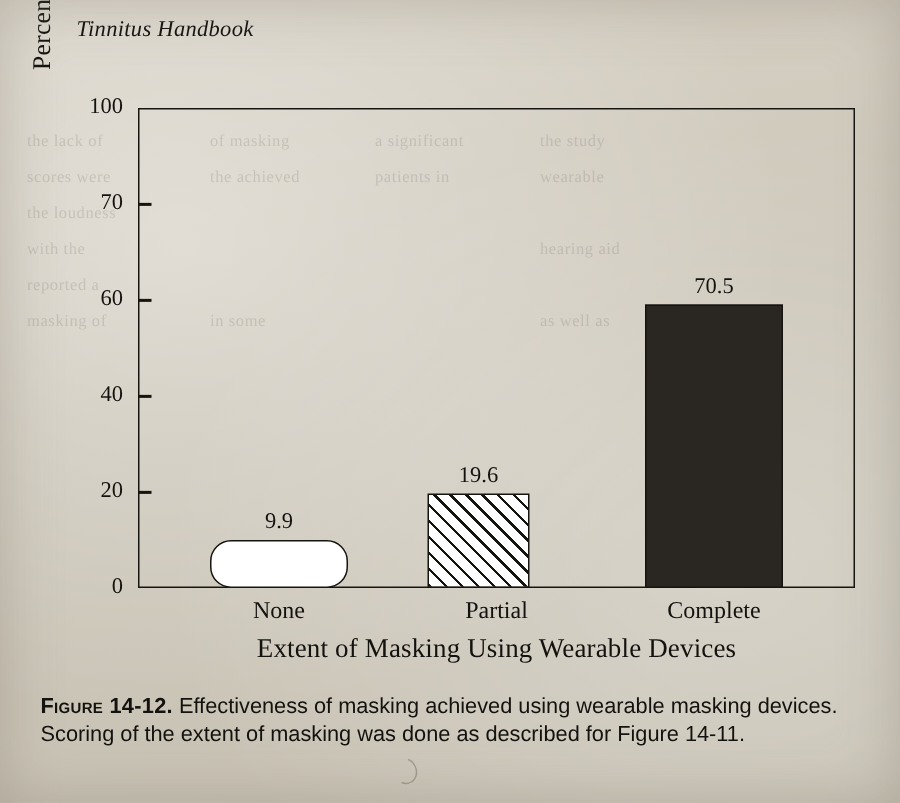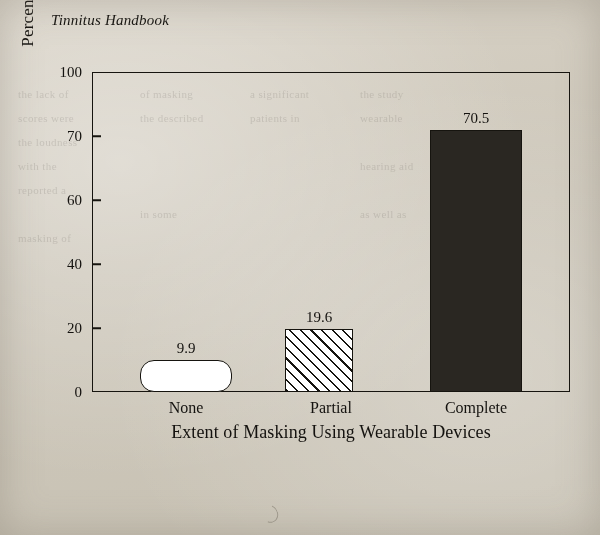"the described" div.bleed { text: described -> achieved }
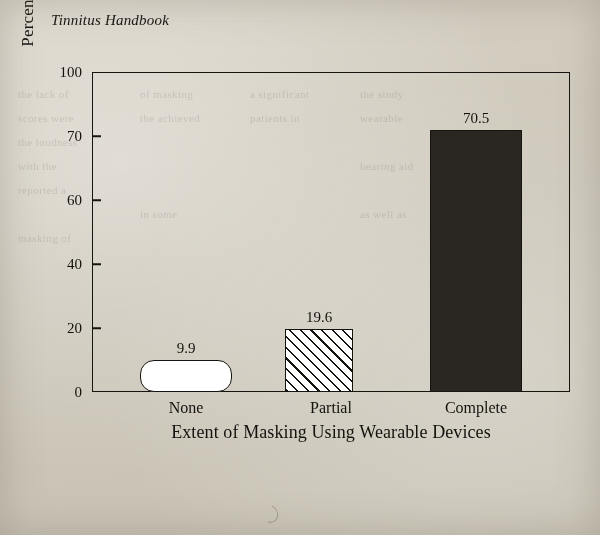"70.5" div.bar { height: 262px -> 189px }
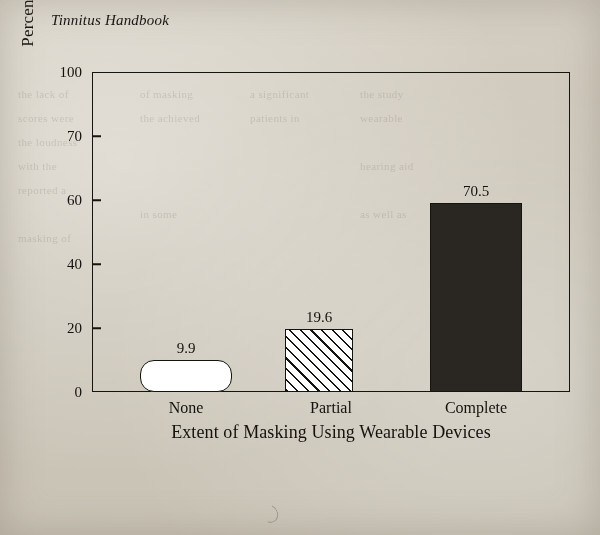"masking of" div.bleed { margin-top: 24px -> none }
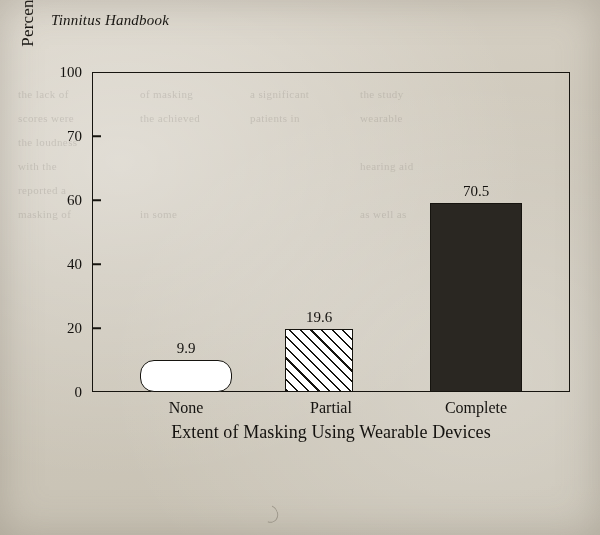"Figure 14-12. Effectiveness of masking" div.caption { html: none -> <div> <span>Figure 14-12.</span><span> Effectiveness of masking achieved using wearable masking devices. Scoring of the extent of masking was done as described for Figure 14-11.</span> </div> }
